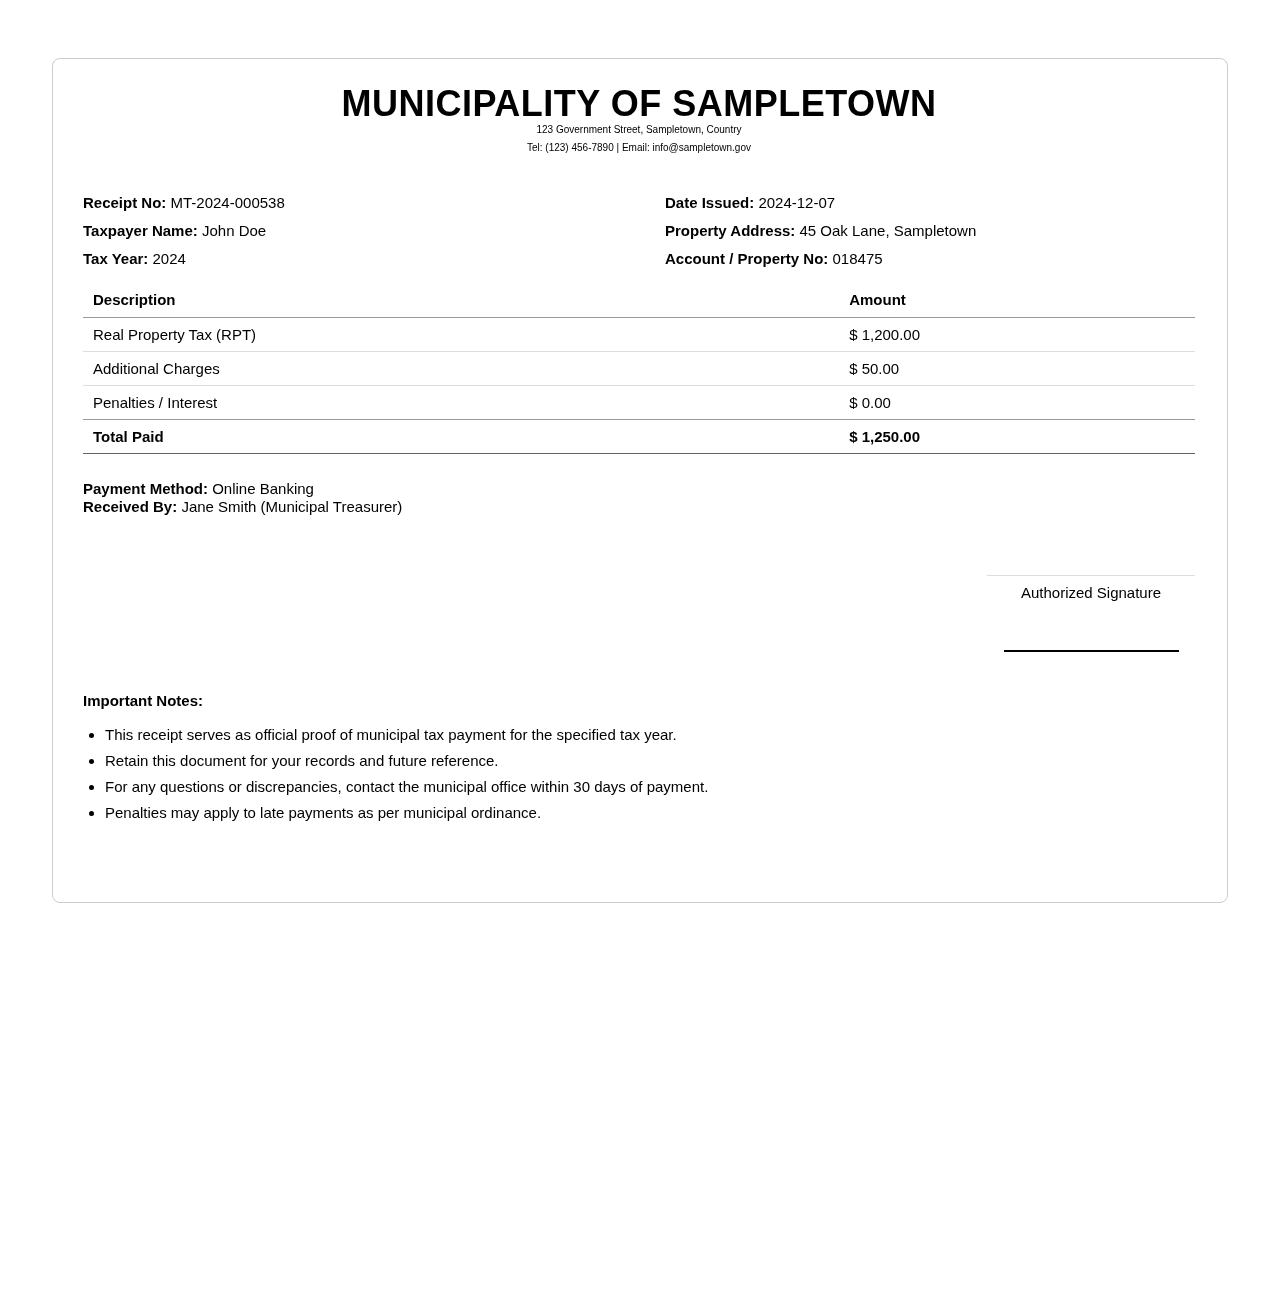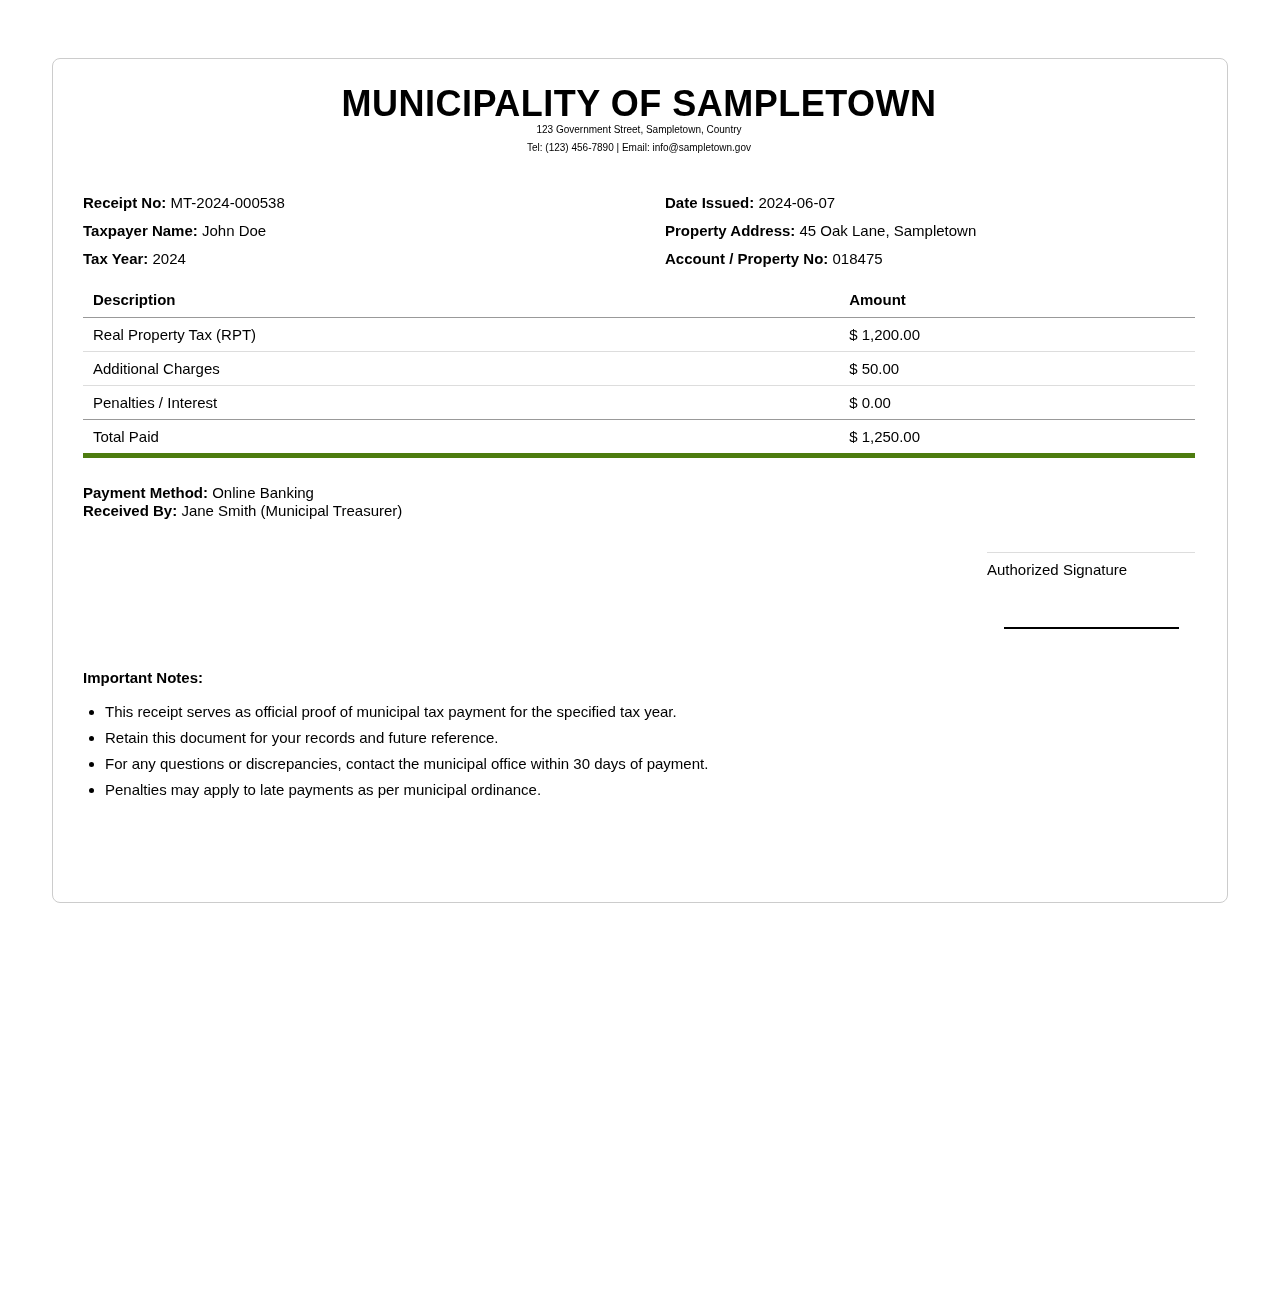"2024-06-07" span.field-value { text: 2024-06-07 -> 2024-12-07 }
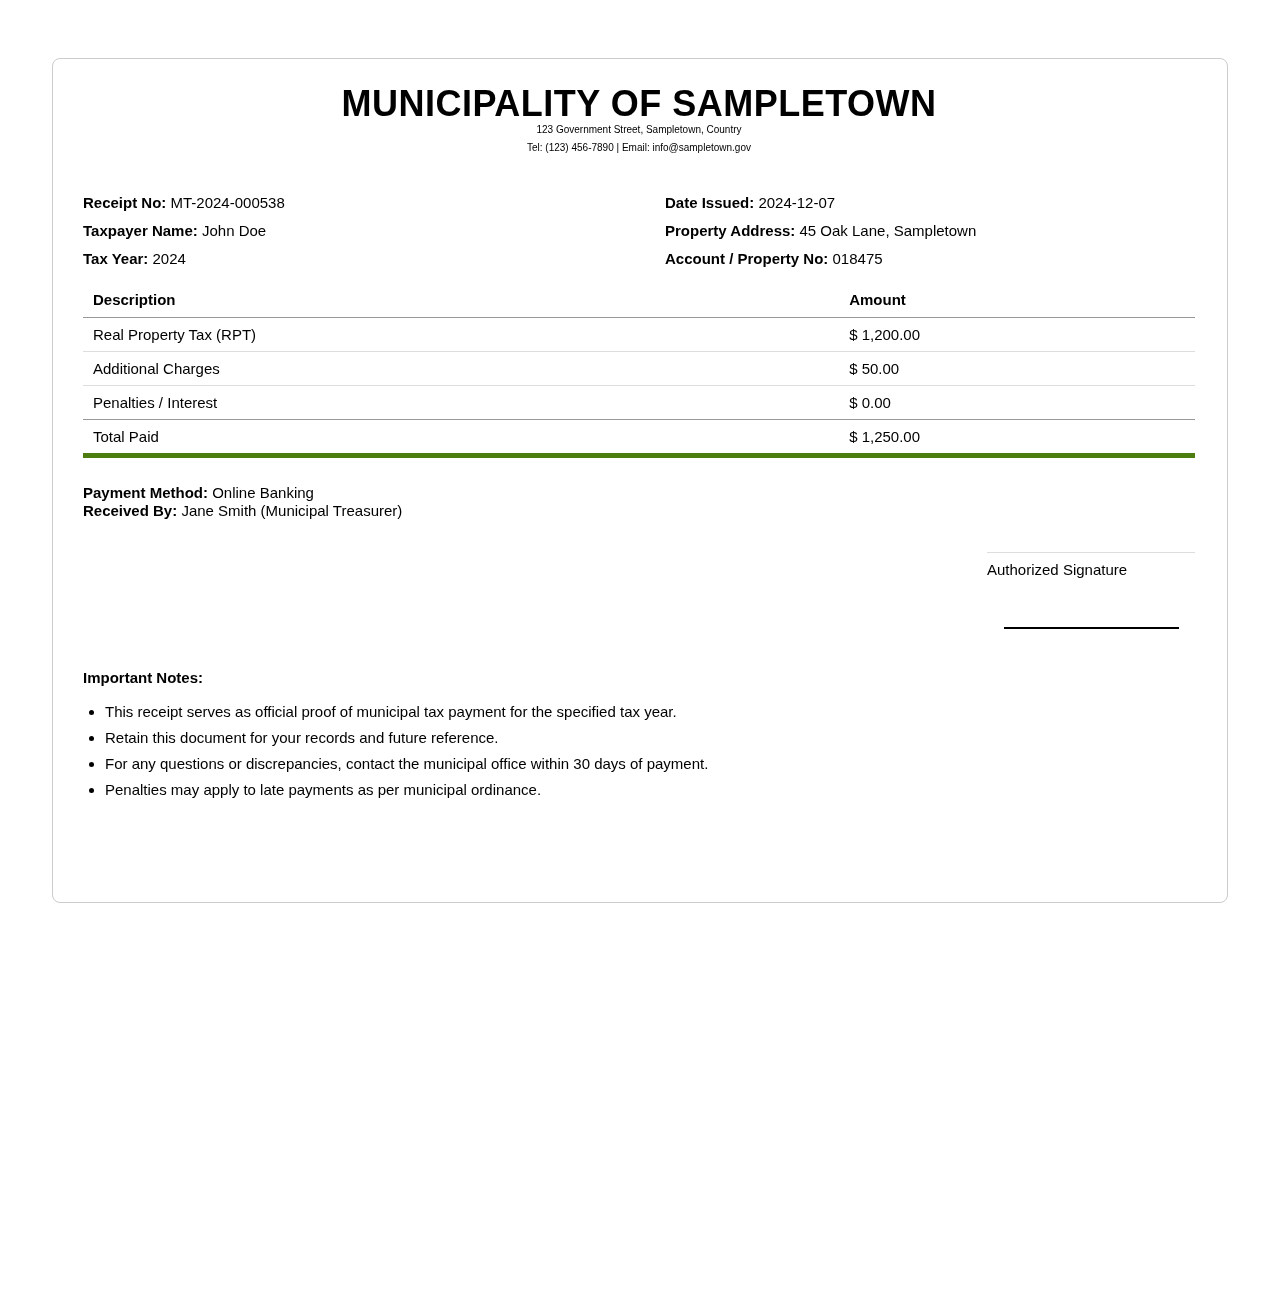"Total Paid" table.charges tr.total-row td { border-bottom: 5px solid #4d7c0f -> 1px solid #4d7c0f; font-weight: normal -> bold }
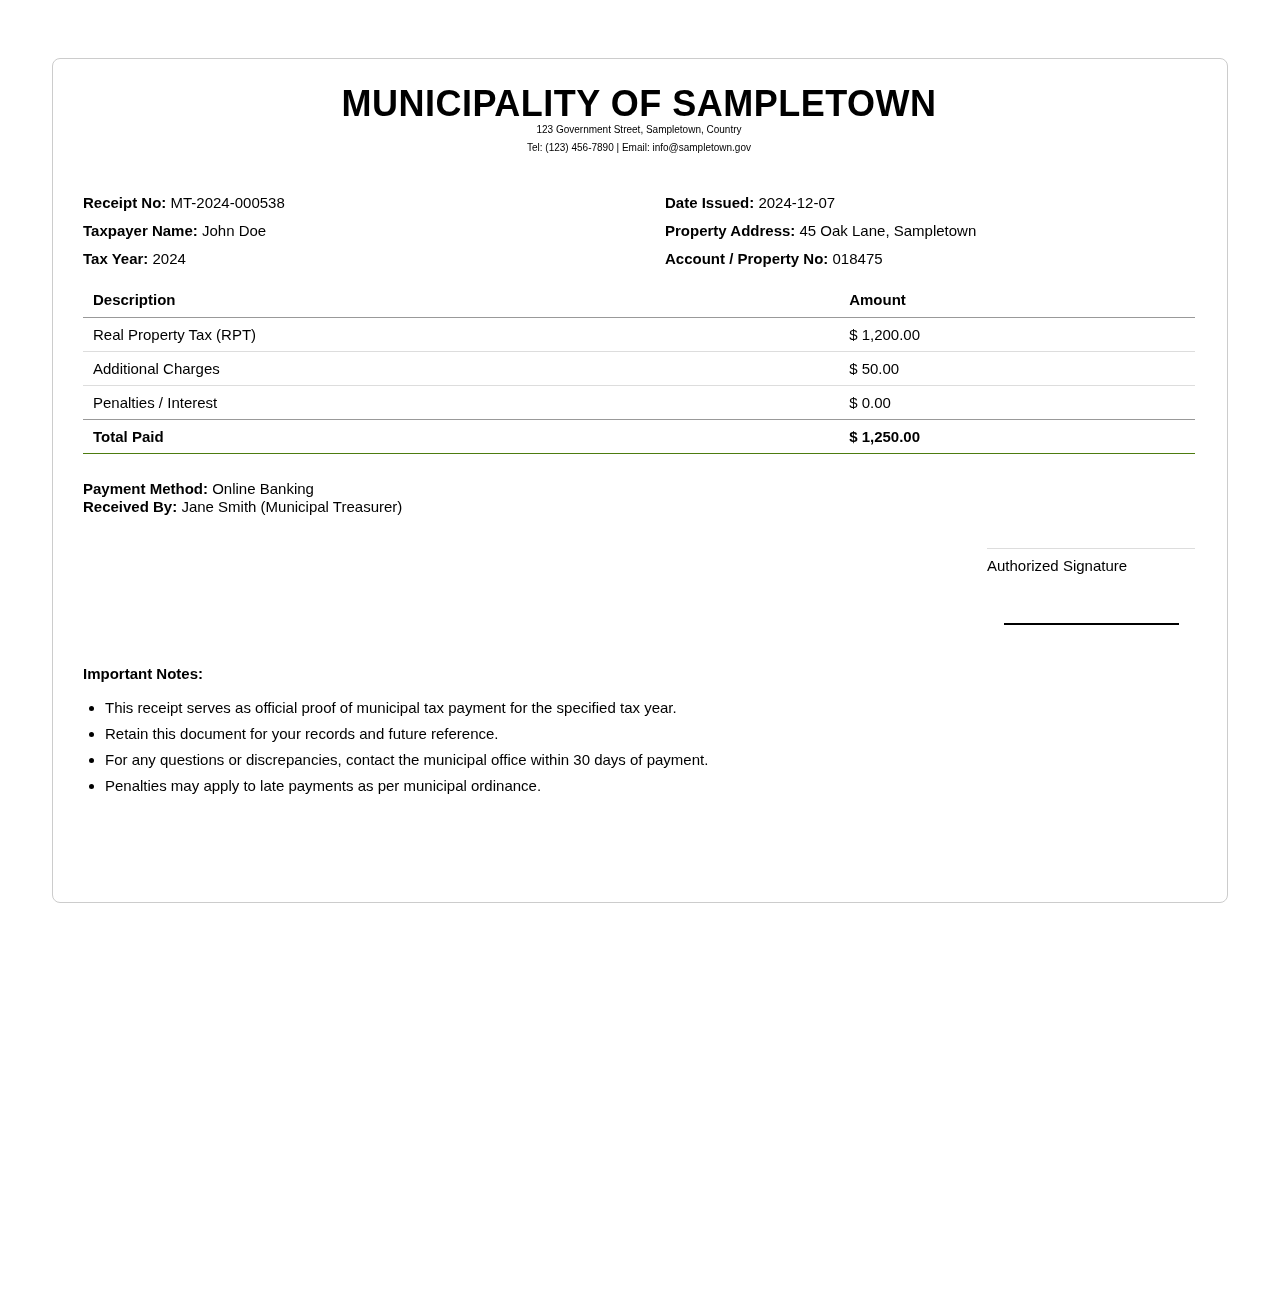"Authorized Signature" .signature { margin: 32px 0 0 auto -> 59px 0 0 auto; text-align: none -> center }
